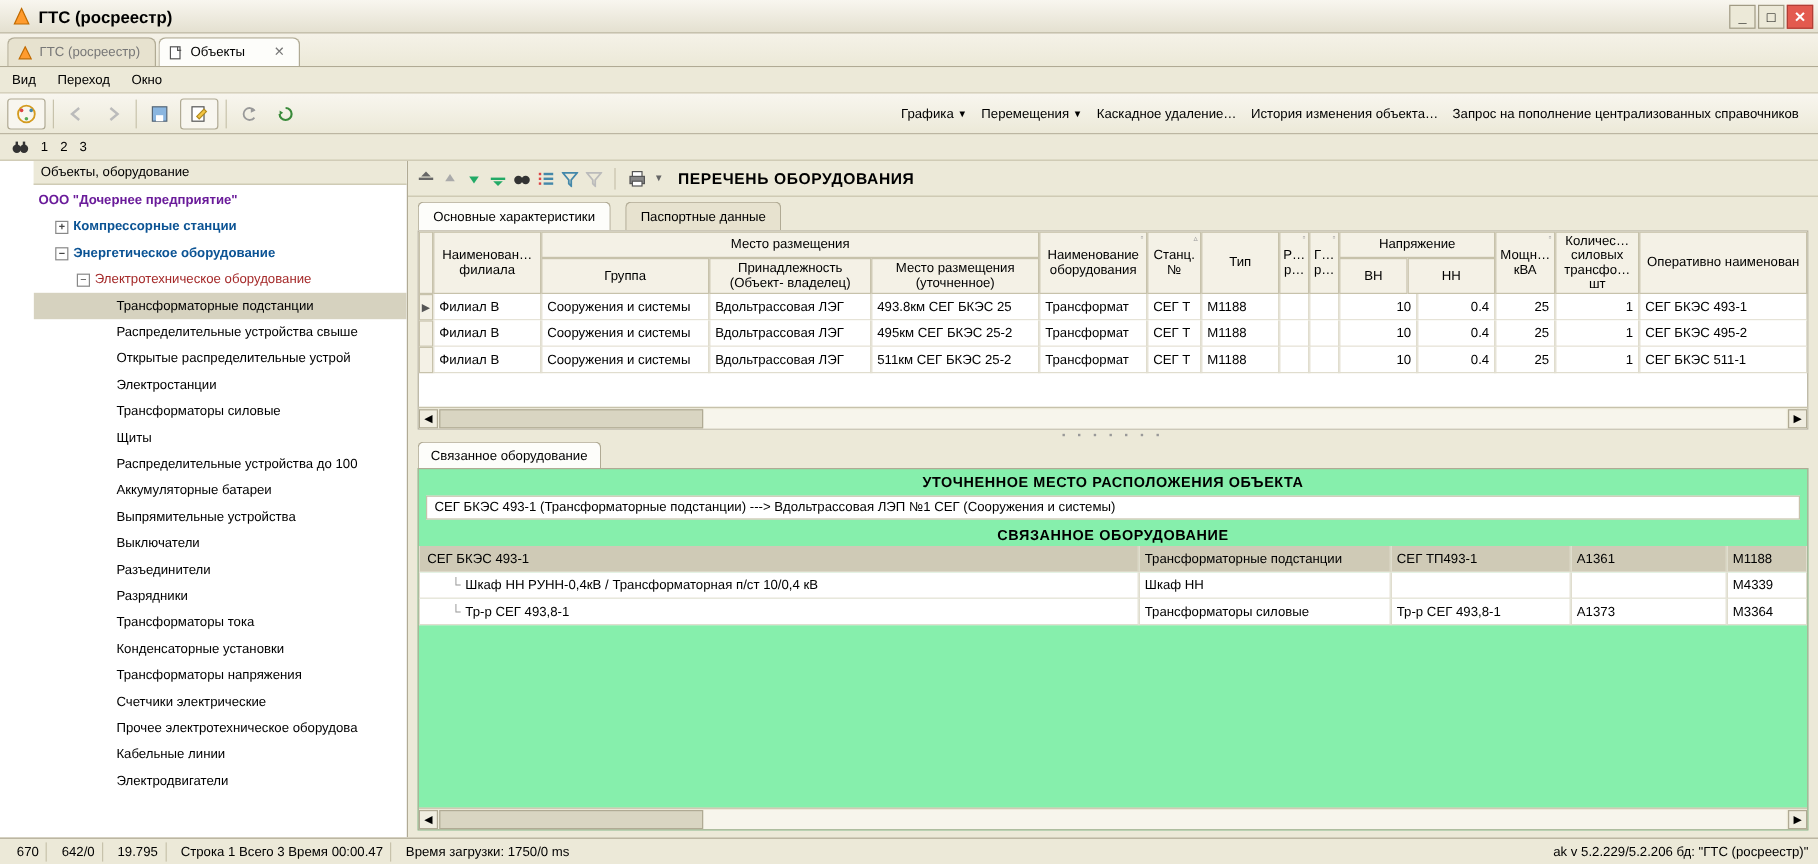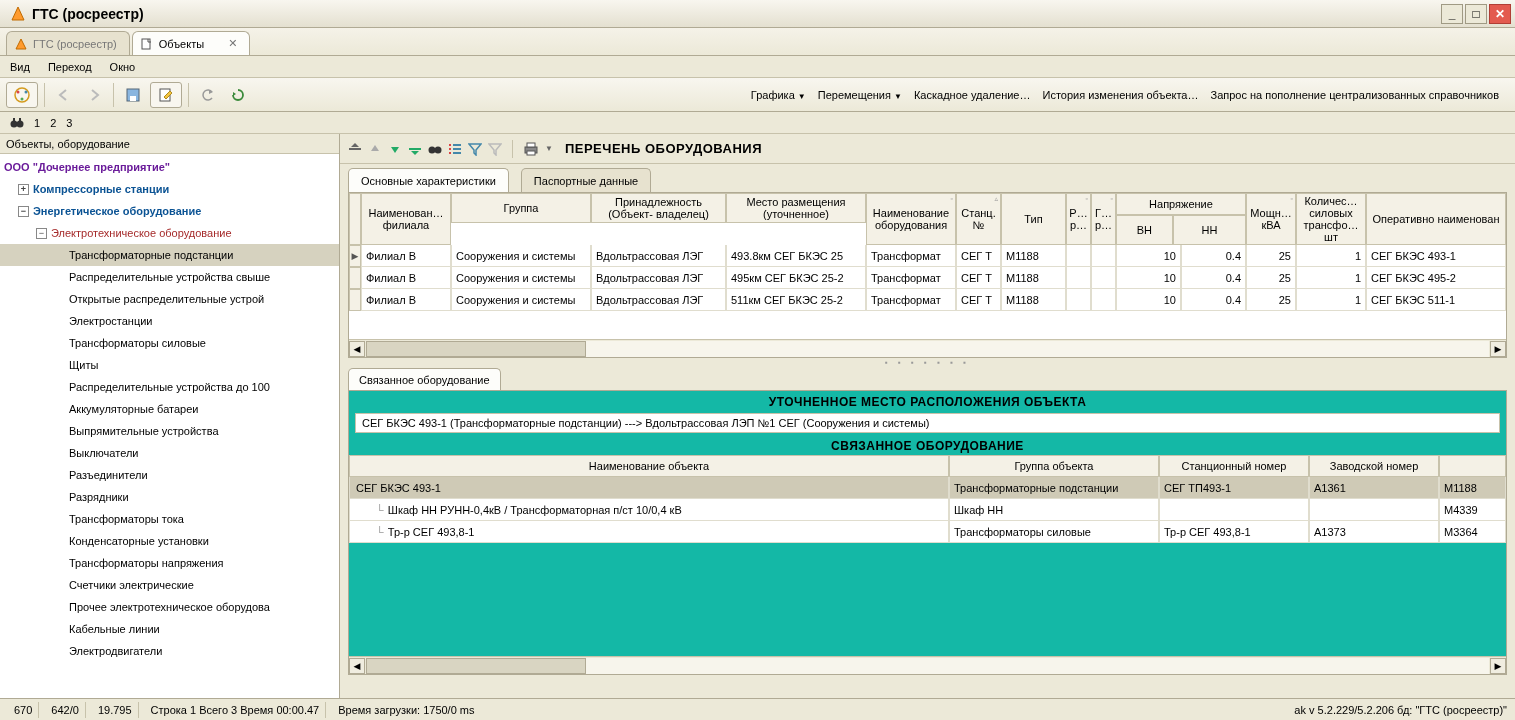"Объекты, оборудование" .left-pane { padding-left: none -> 28px }
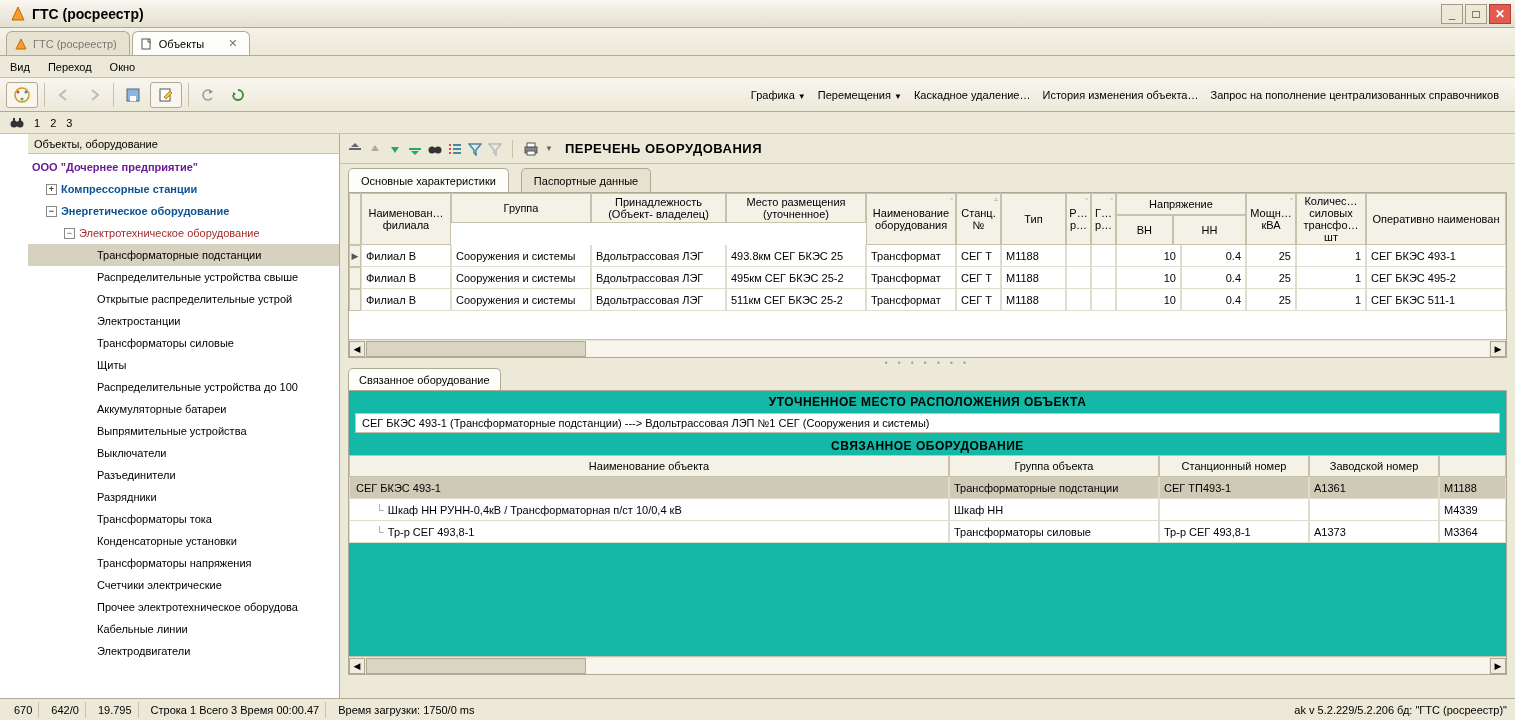"Место размещения" div.gh-cell { html: none -> <div>Место размещения</div> }
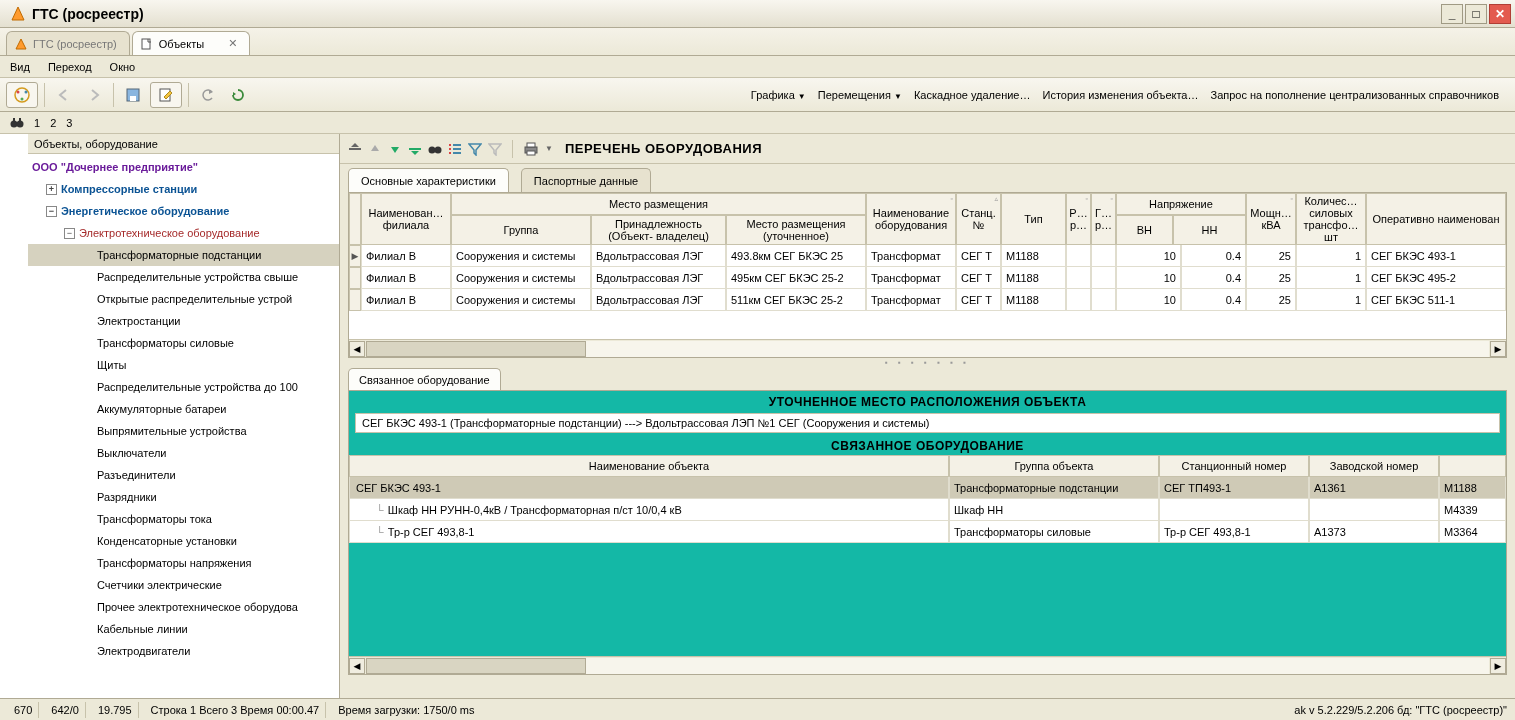"УТОЧНЕННОЕ МЕСТО РАСПОЛОЖЕНИЯ ОБЪЕКТА" .linked-panel { background: #14b8a6 -> #86efac; margin: 0 8px 23px -> 0 8px 6px }
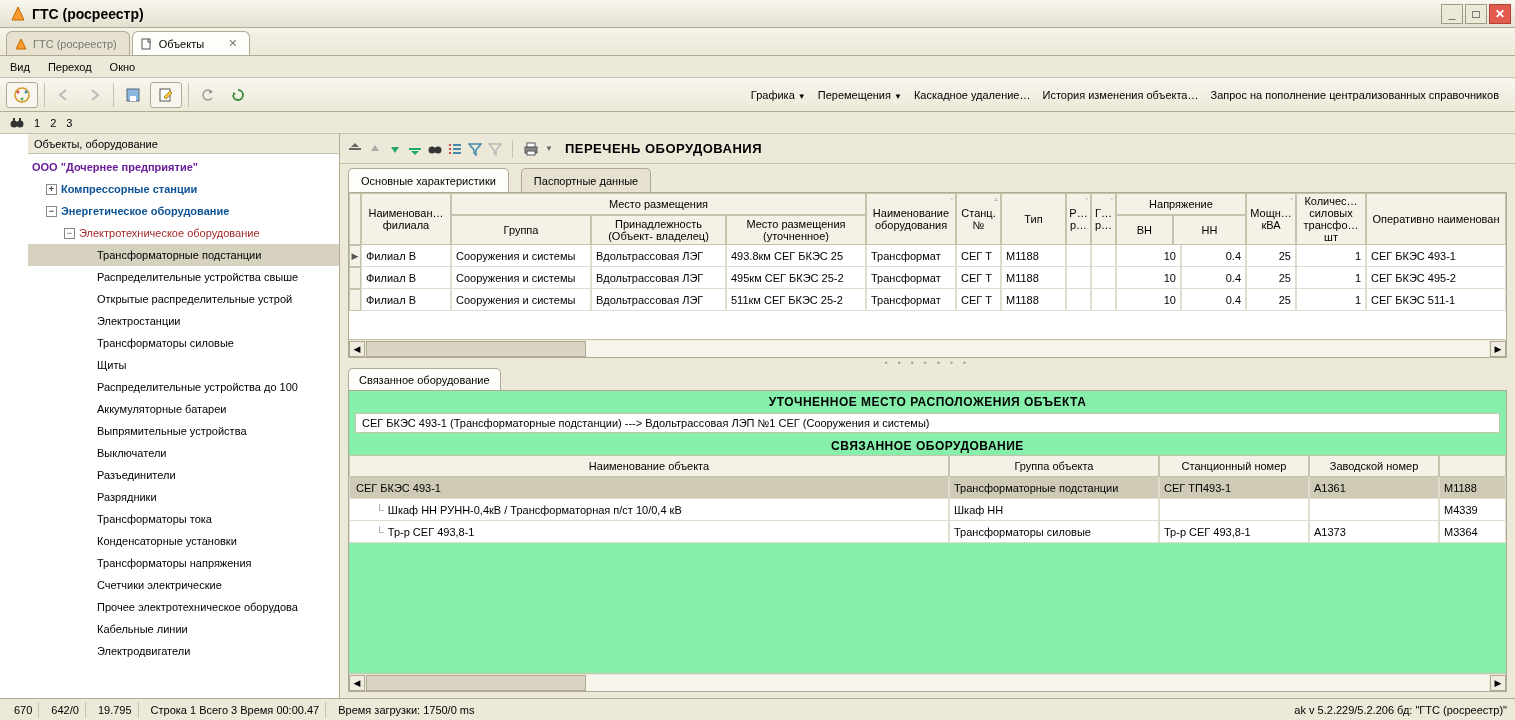"Наименование объекта" div.linked-grid-head { html: <div> <div>Наименование объекта</div> <div>Группа объекта</div> <div>Станционный номер</div> <div>Заводской номер</div> <div></div> </div> -> none }
